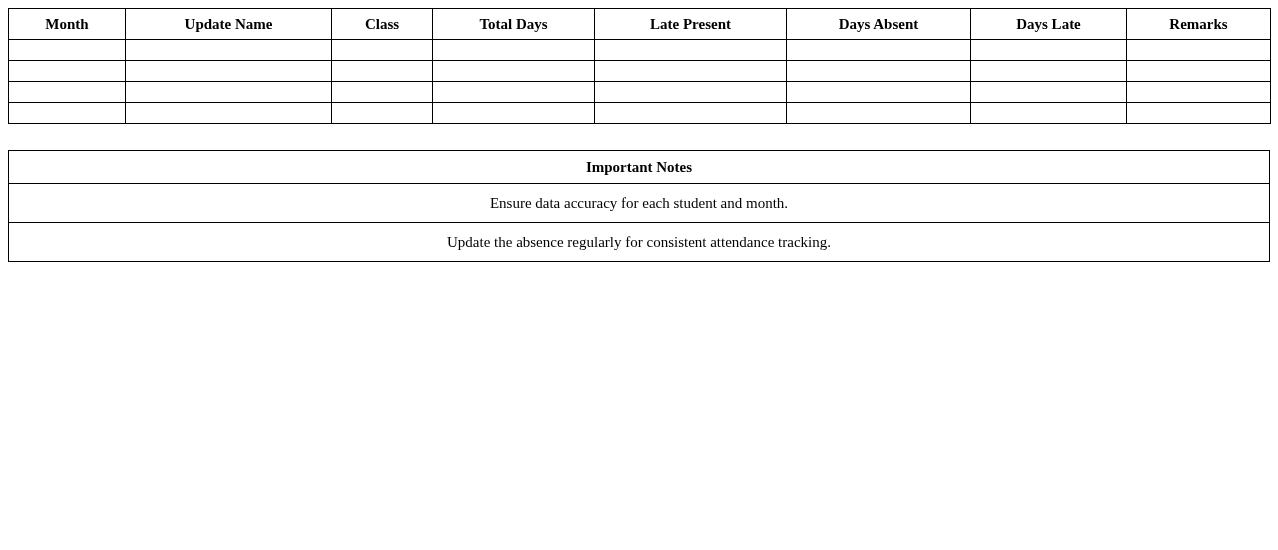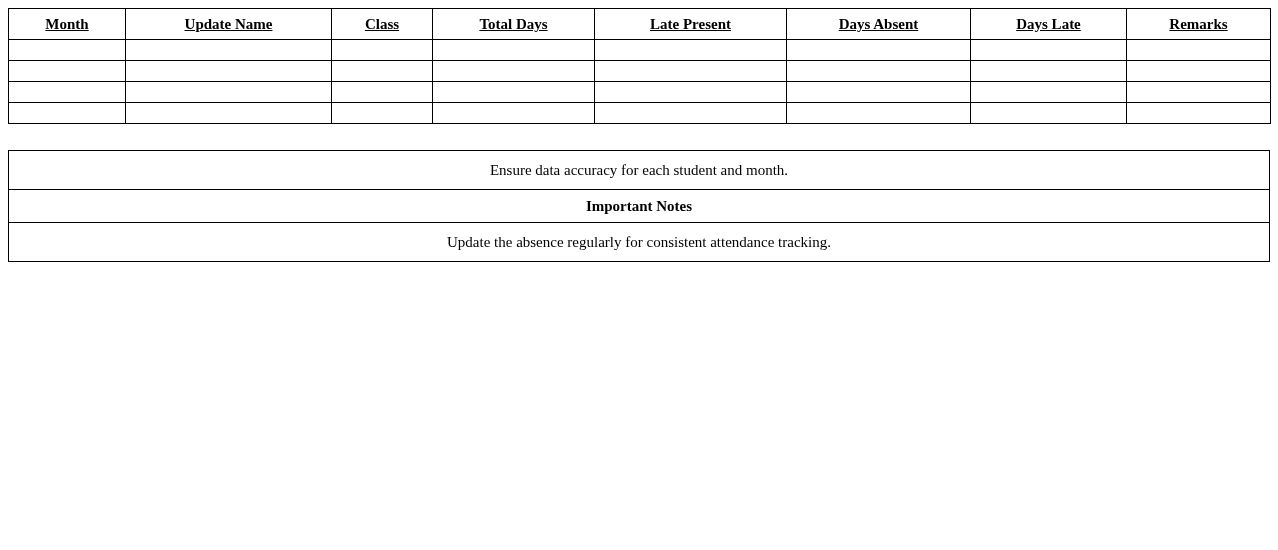"Month" table.attendance { text-decoration: underline -> none }
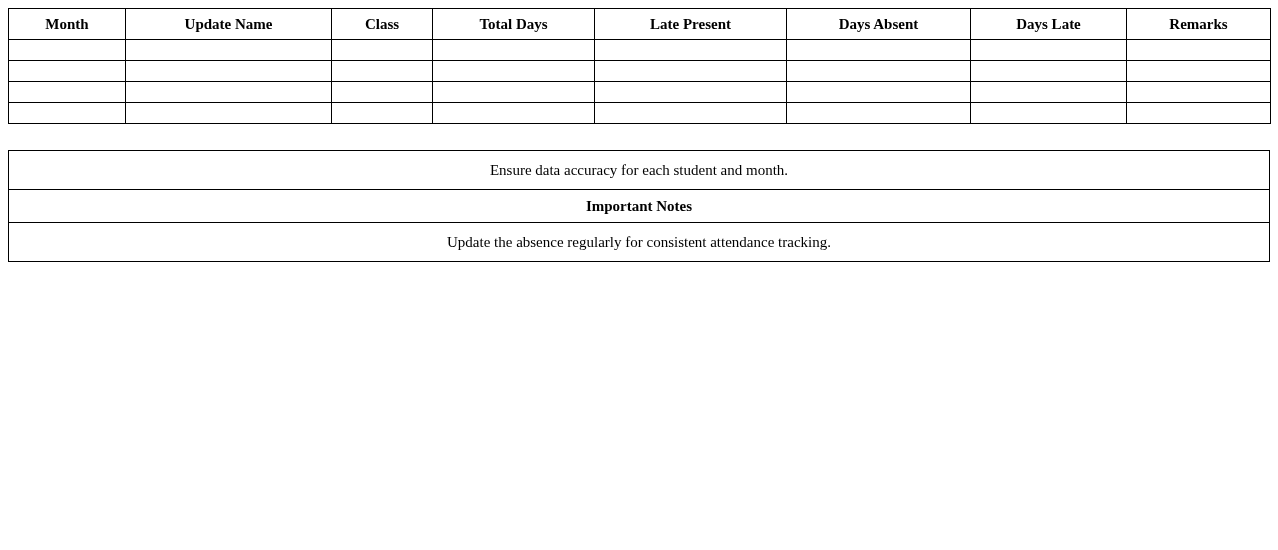"Ensure data accuracy for each" tr { order: before "Important Notes" -> after "Important Notes" }
